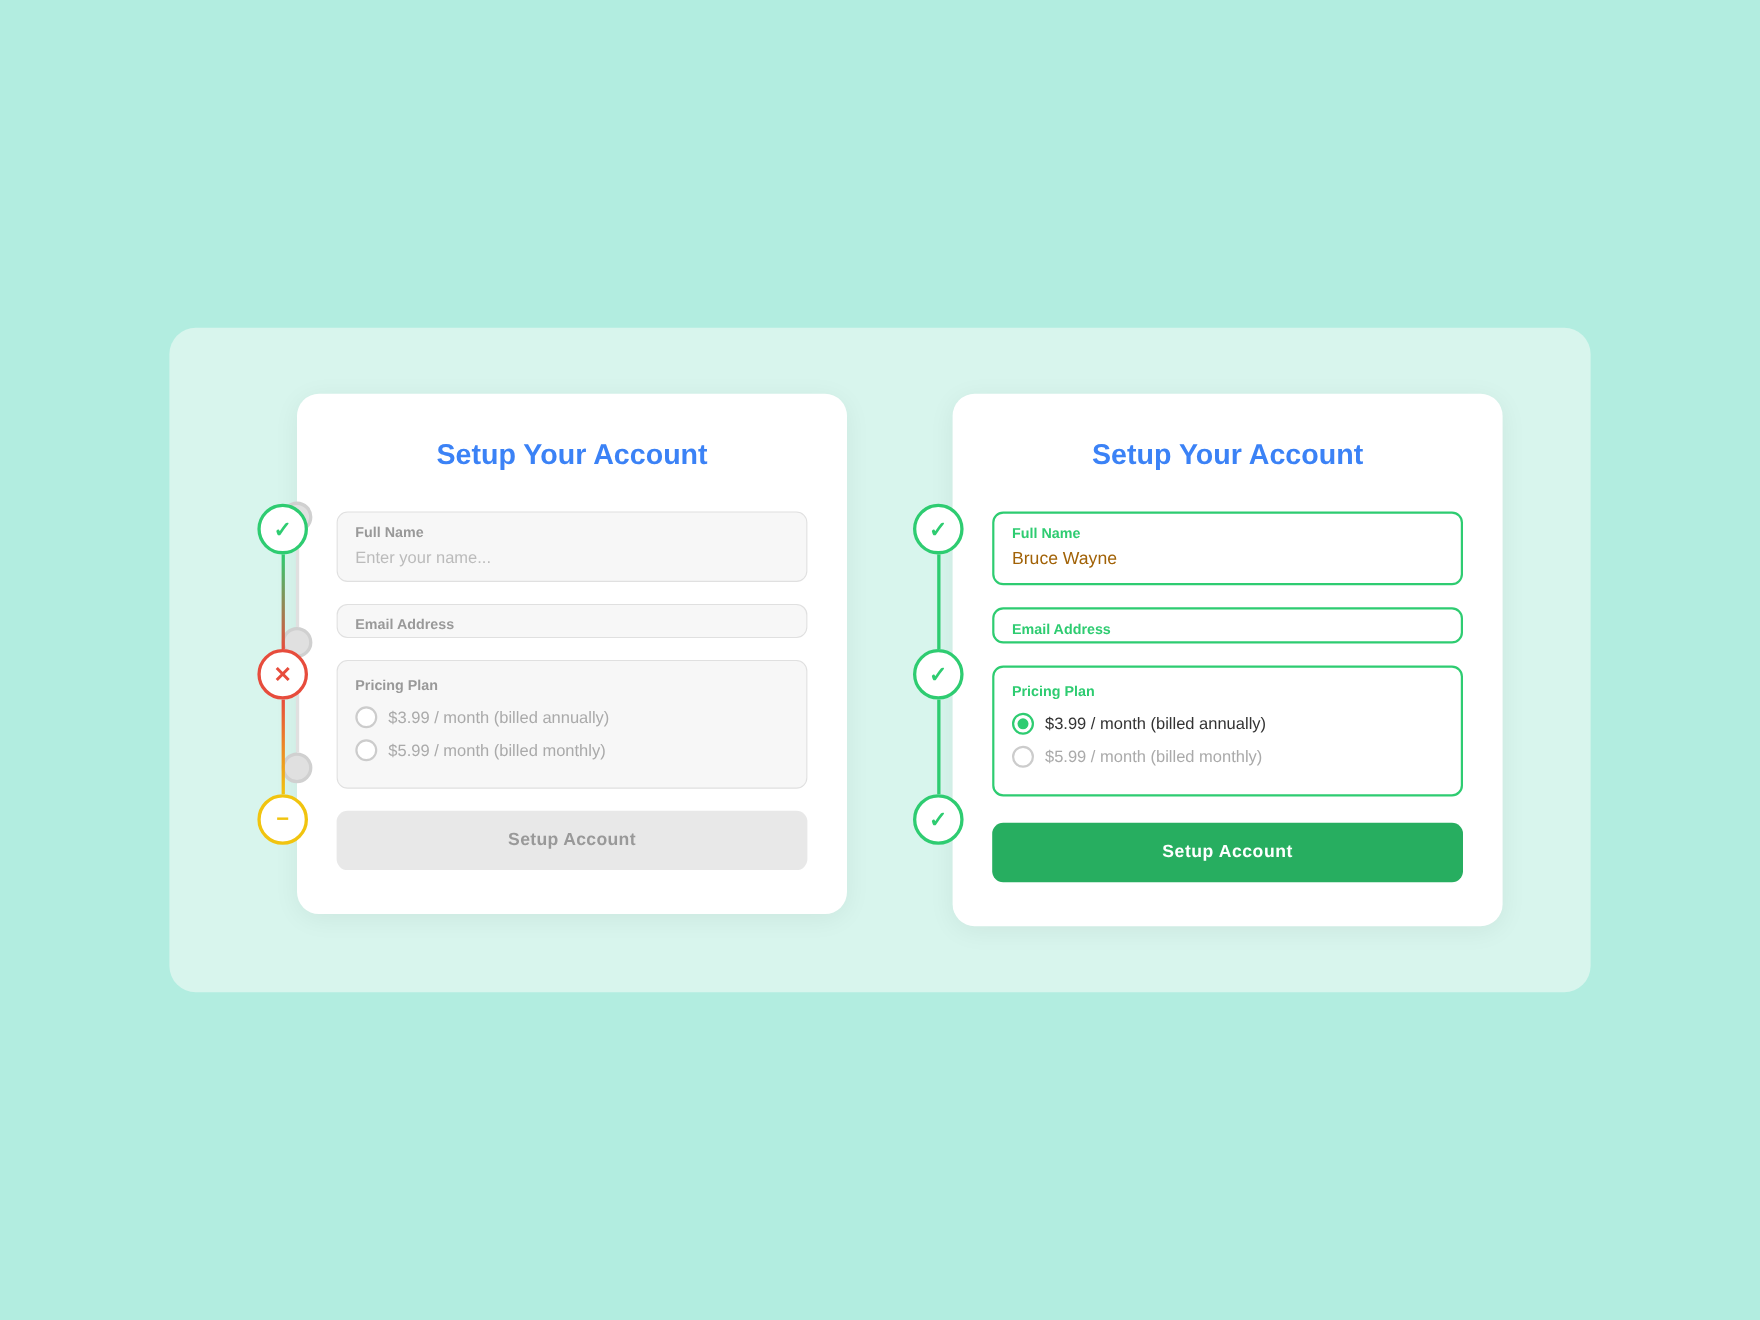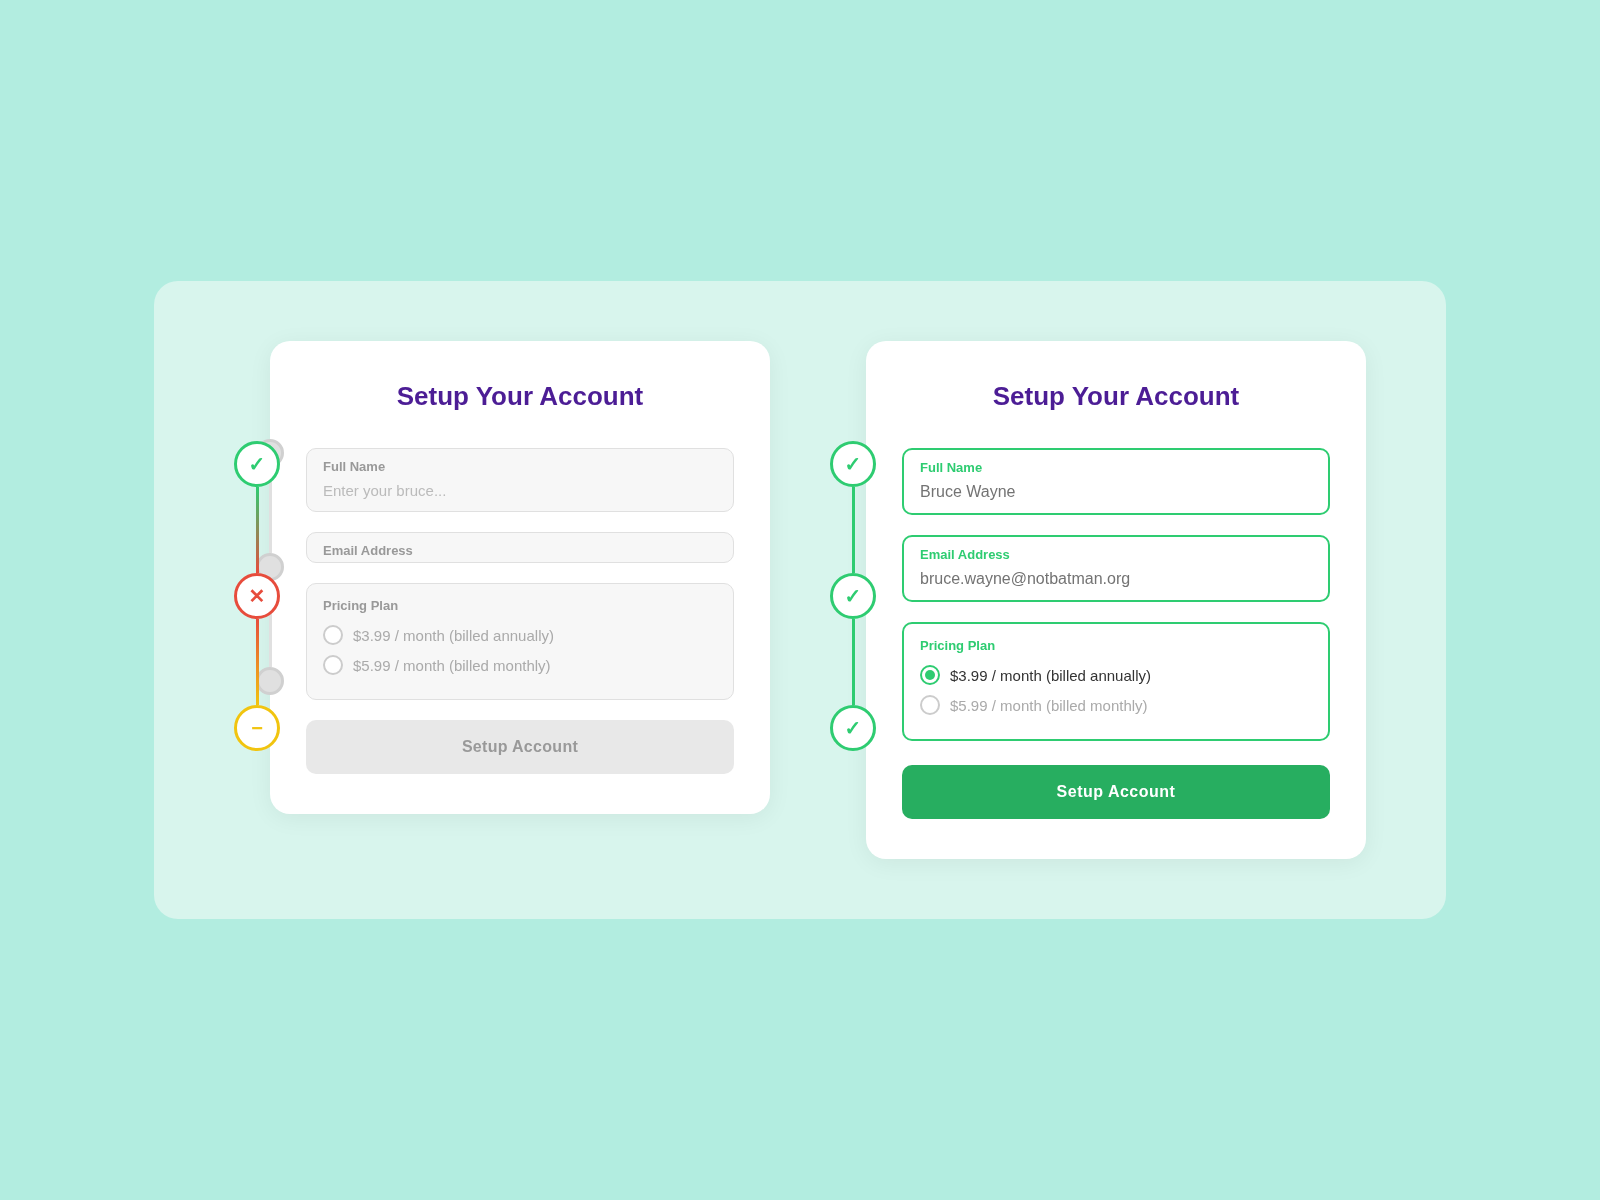"Setup Your Account" .card-title { color: #4c1d95 -> #3b82f6 }
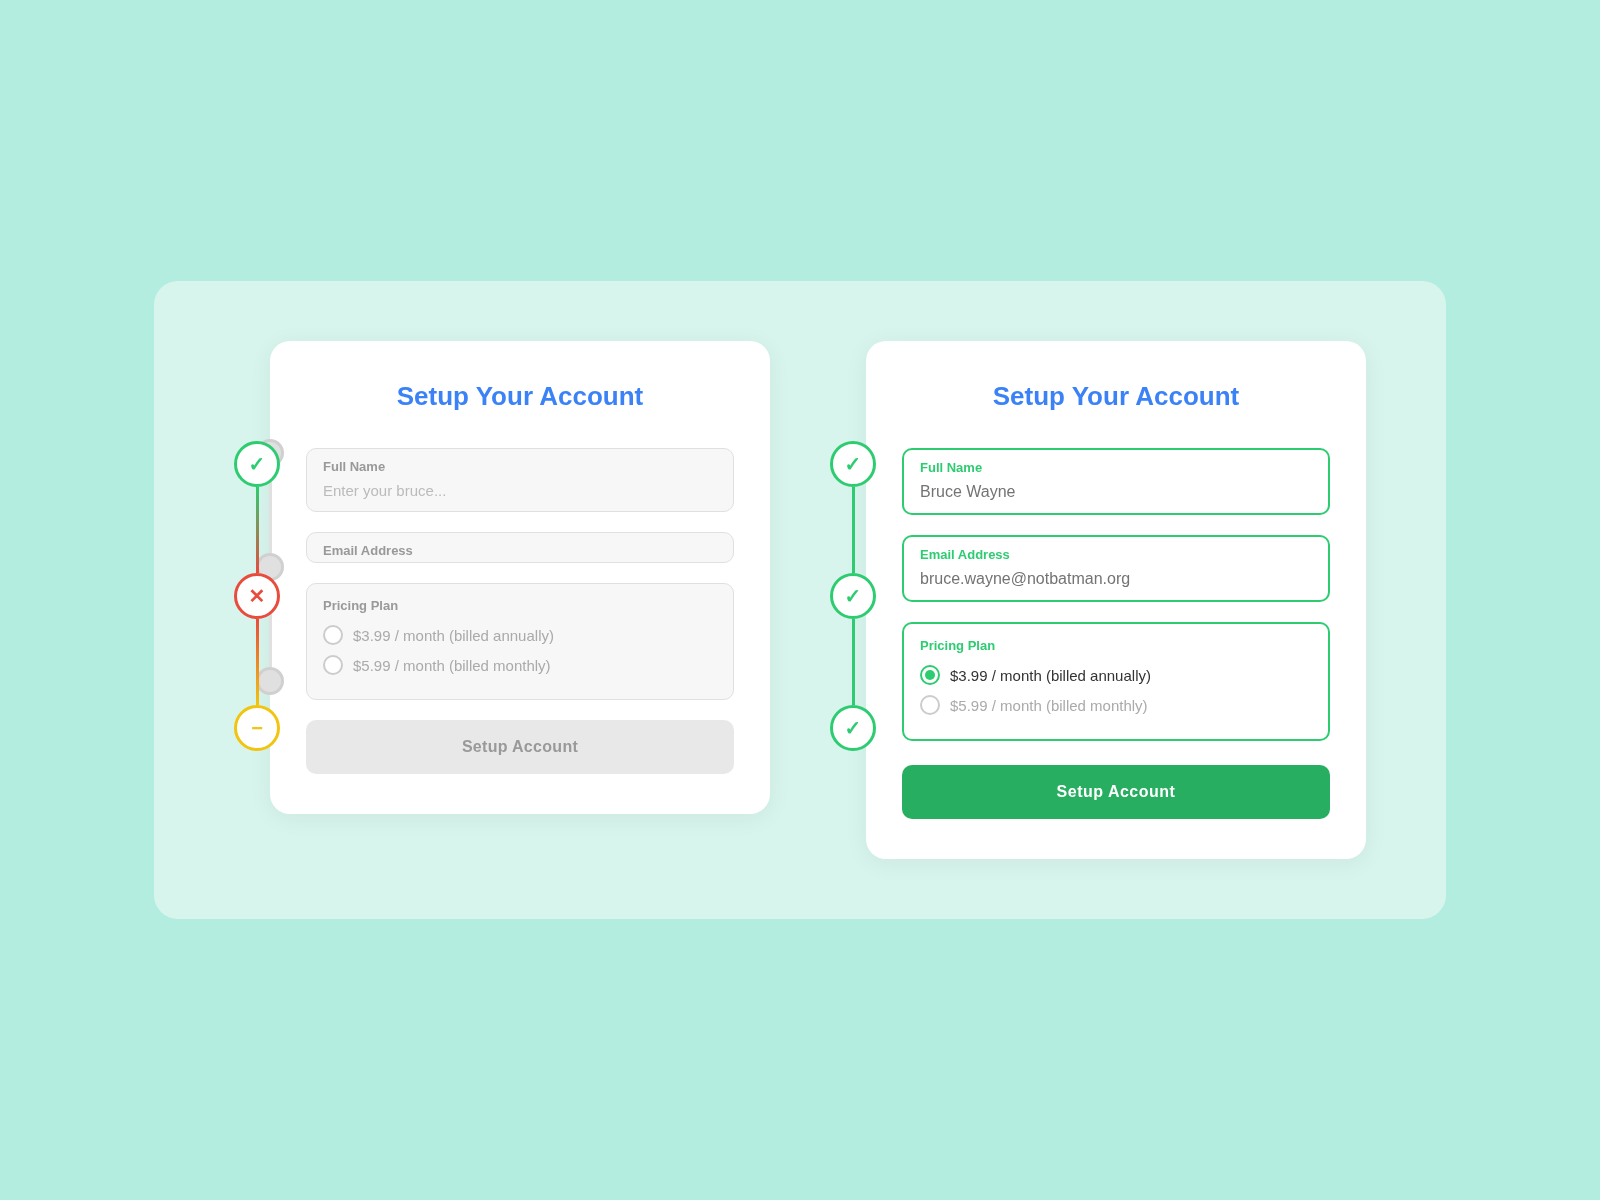"Enter your bruce..." div.field-value-inactive { text: bruce -> name }
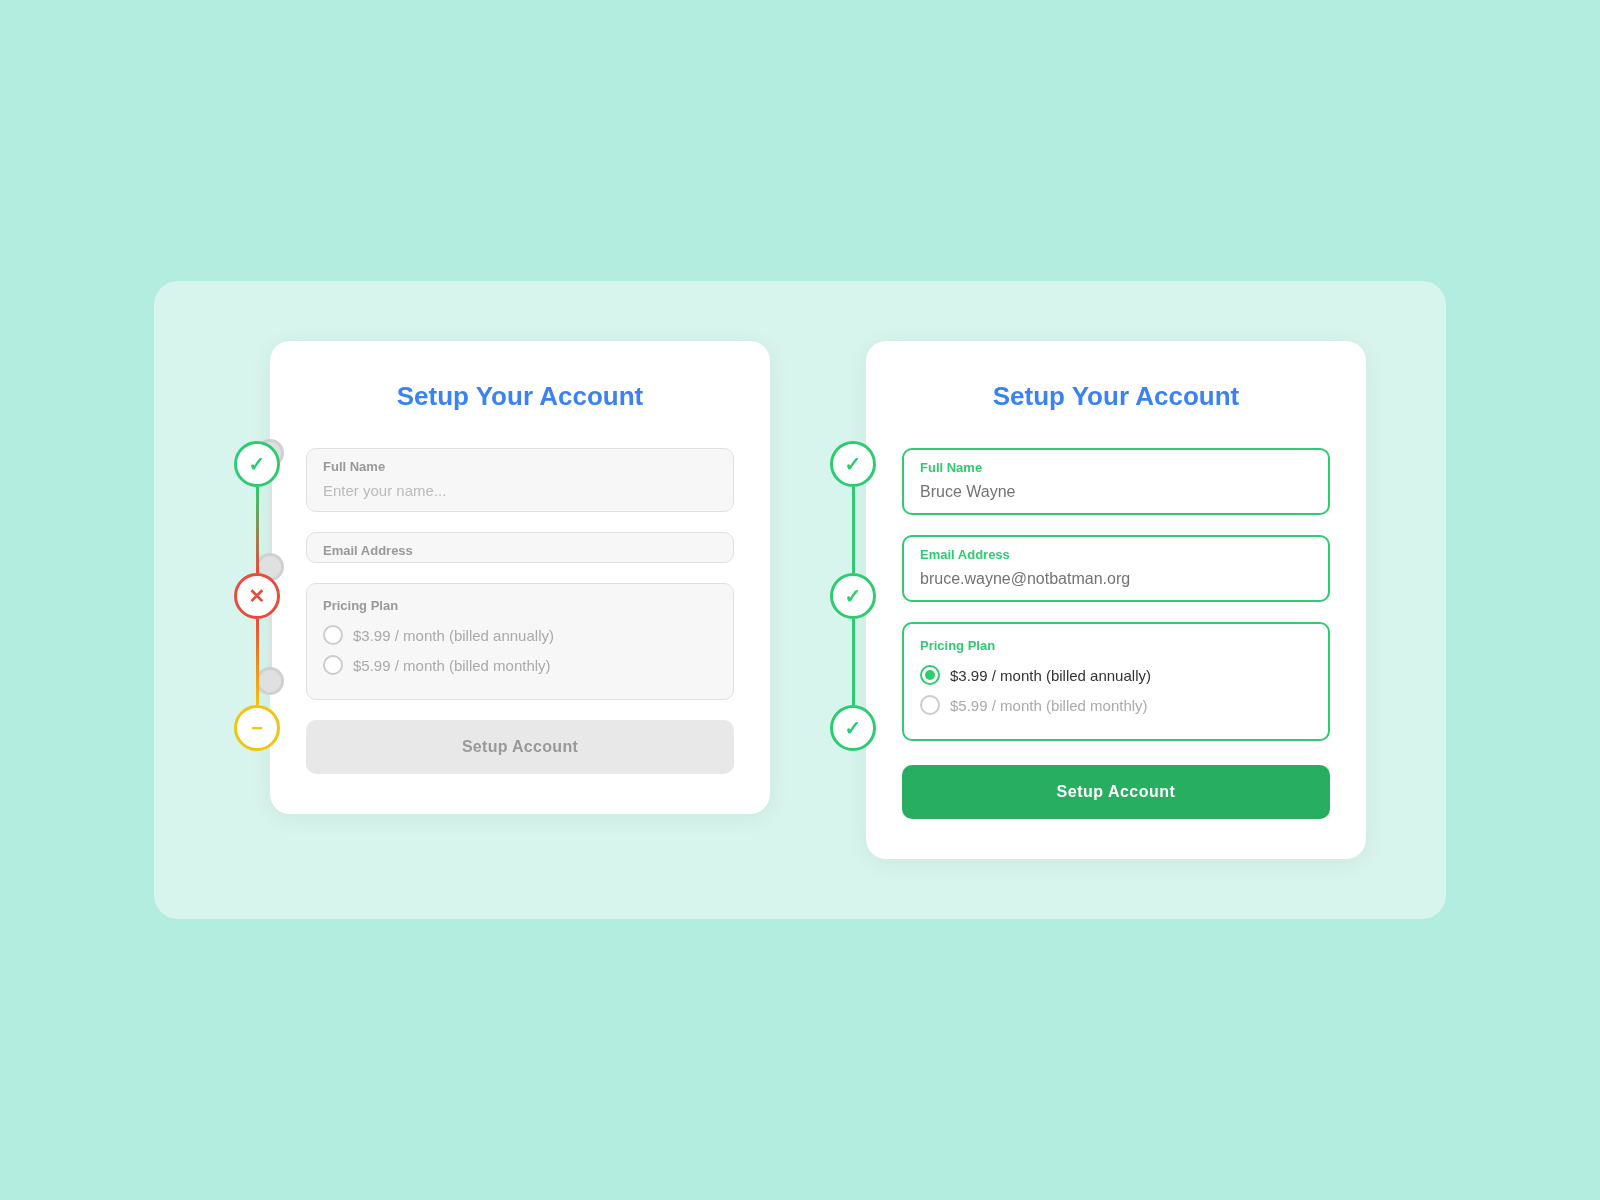"Bruce Wayne" .field-value-active { color: #737373 -> #a16207 }
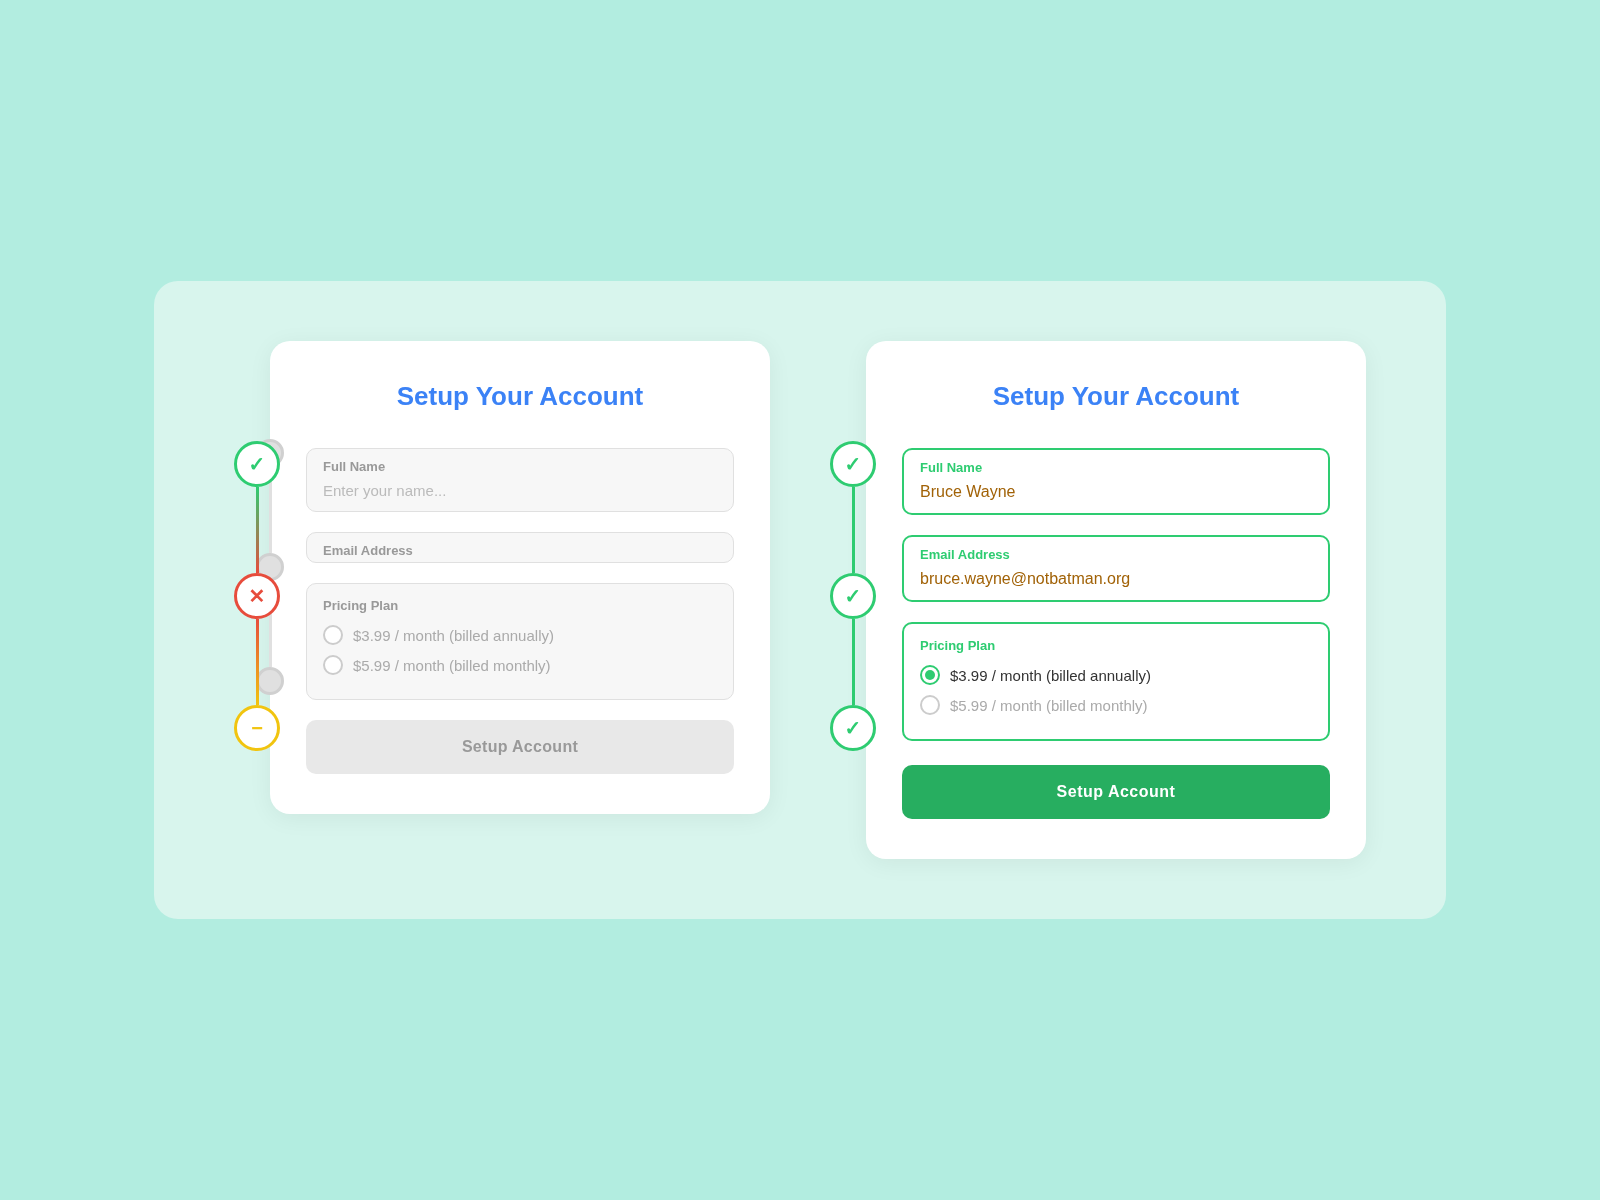"bruce.wayne@notbatman.org" div.field-value-active { html: <div>bruce.wayne@notbatman.org</div> -> none }
